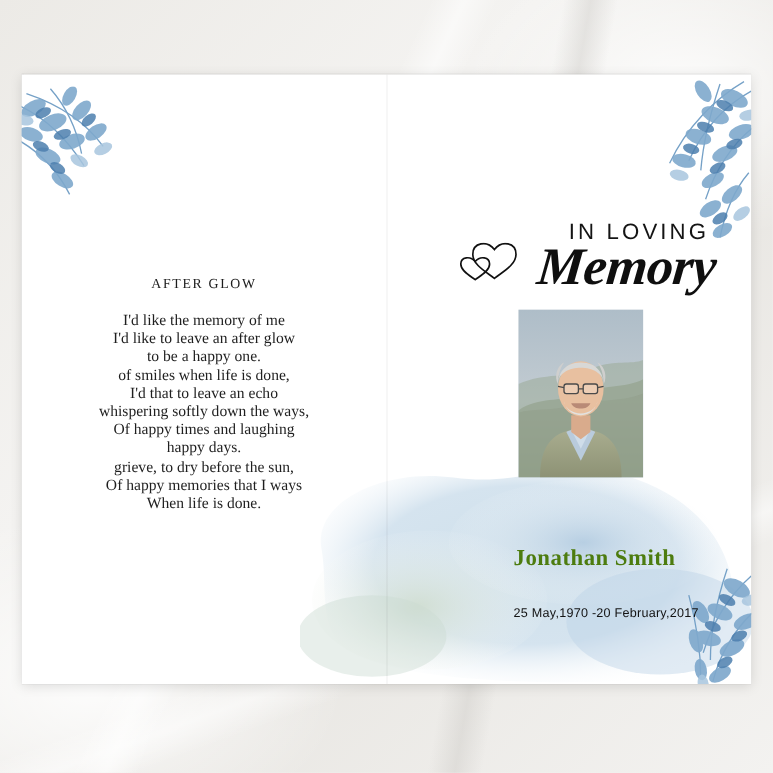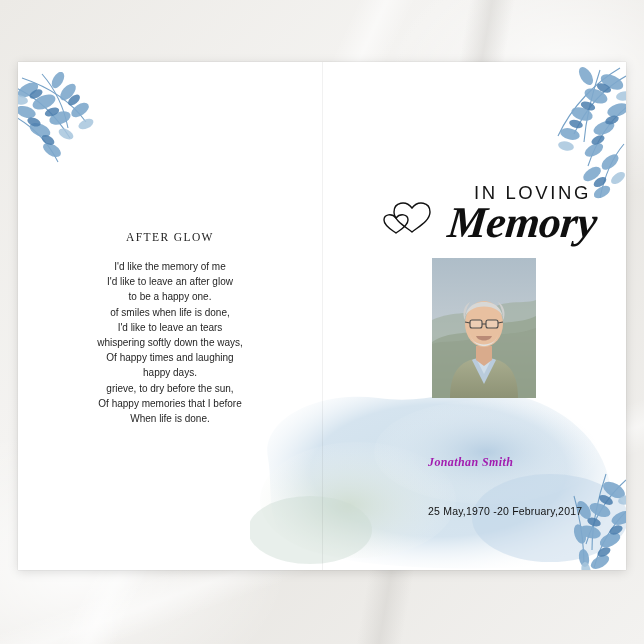"I'd like the memory of" .poem-body { font-family: Liberation Sans, sans-serif -> Liberation Serif, serif; font-size: 10px -> 13px }
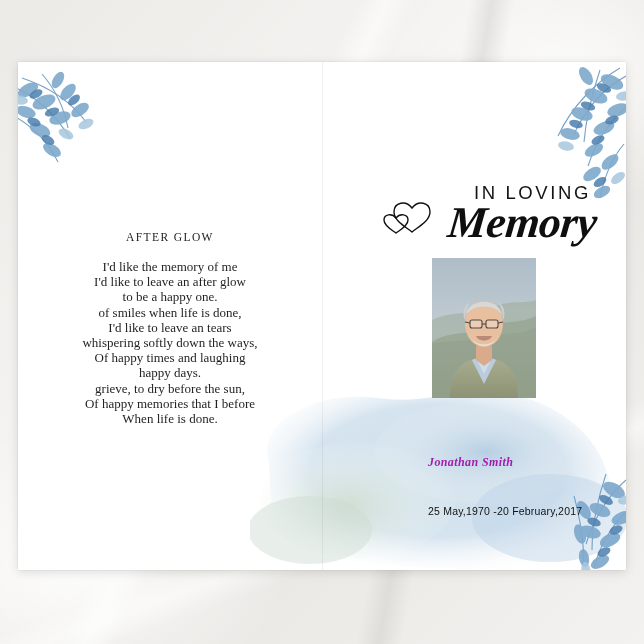"I'd like to leave an tears" div { text: like to leave an tears -> that to leave an echo }
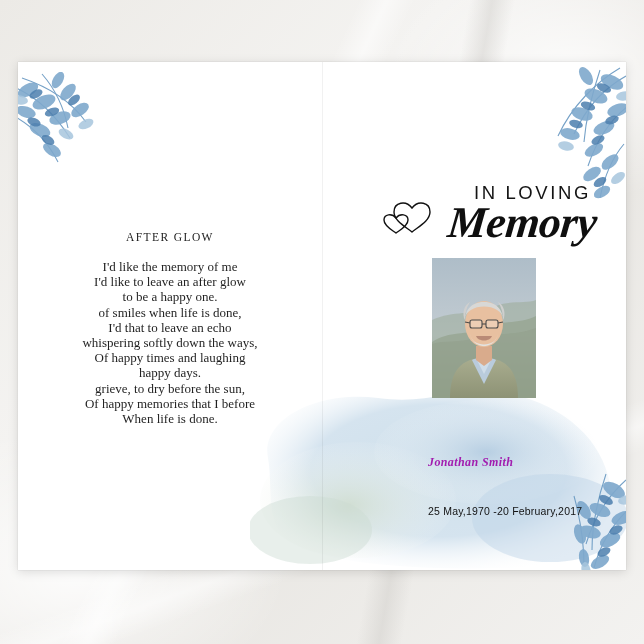"Of happy memories that I" div { text: before -> ways }
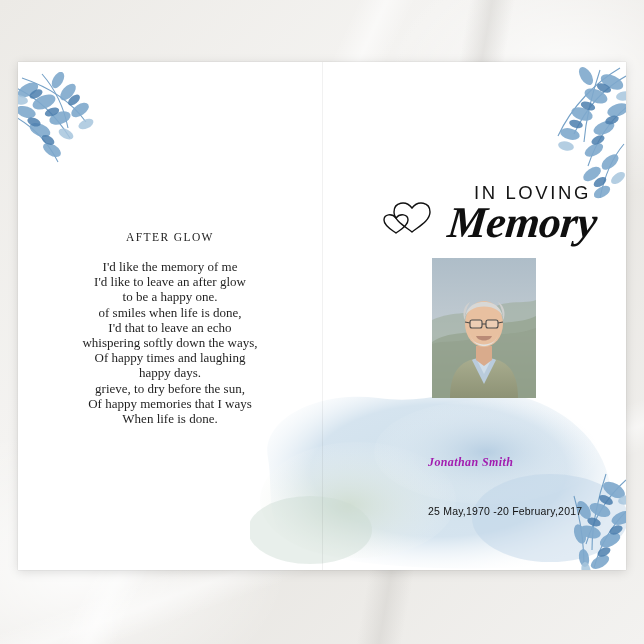"Jonathan Smith" .deceased-name { color: #a21caf -> #4d7c0f; font-size: 12px -> 19px; font-style: italic -> none }
